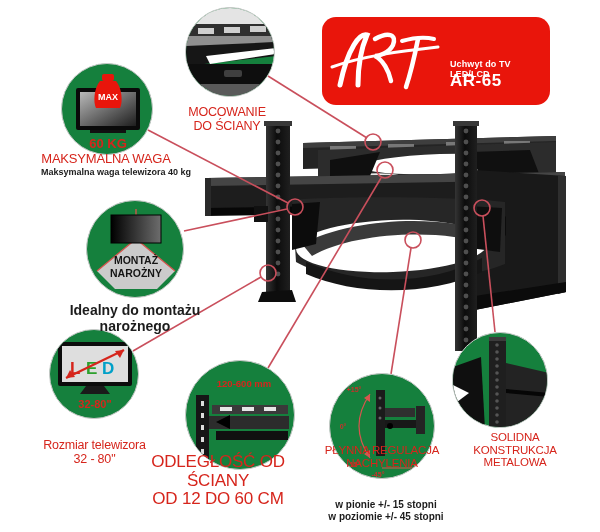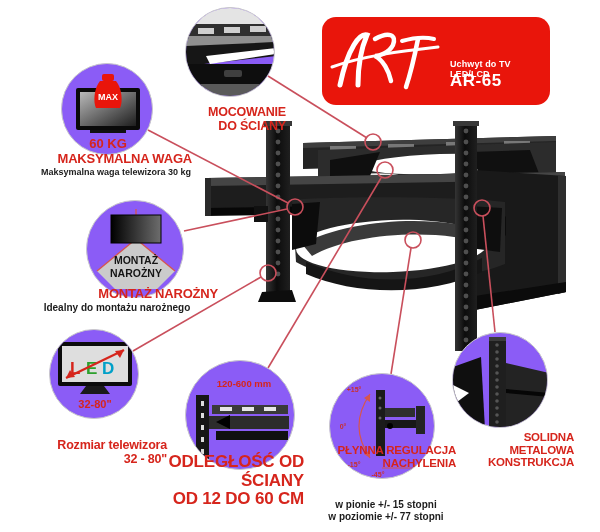"MAX" .circ { background: #8b5cf6 -> #15803d }
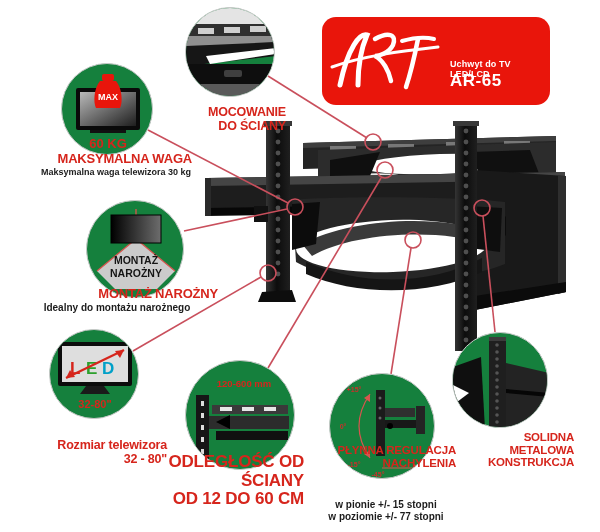"MOCOWANIE" .rtitle { font-weight: bold -> normal; text-align: right -> center }
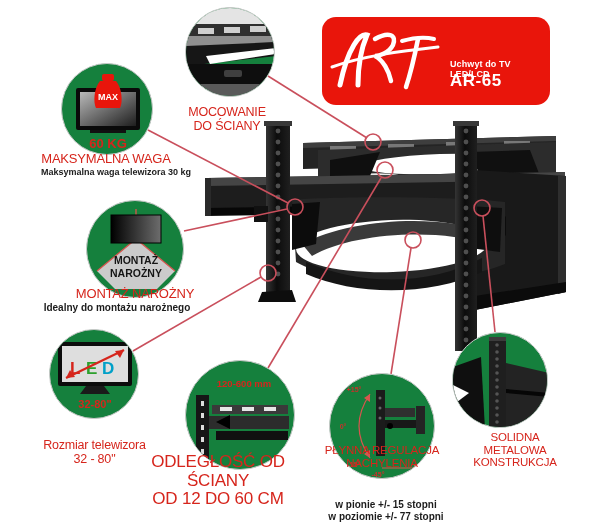"Maksymalna waga telewizora 30 kg" div.bsub { text: 30 -> 40 }
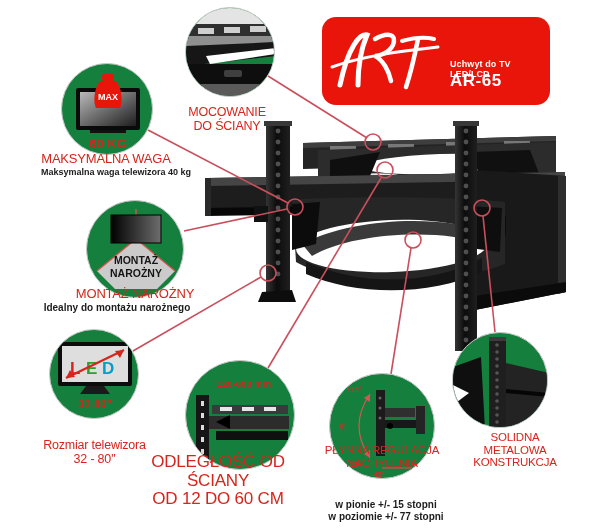"MONTAŻ NAROŻNY" div.rtitle { html: <div>MONTAŻ NAROŻNY</div> -> none }
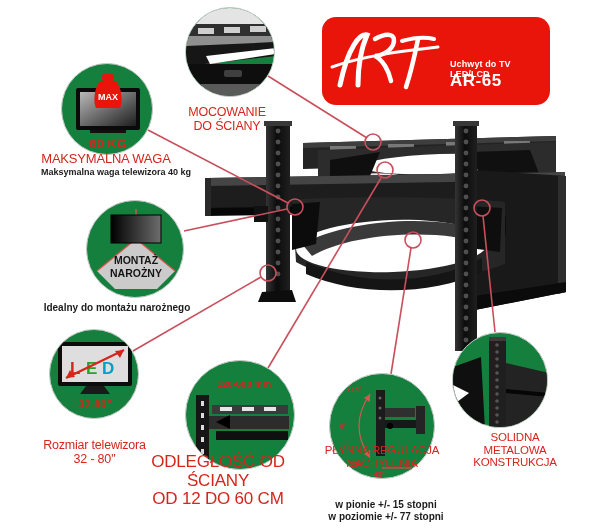"Idealny do montażu narożnego" div.bsub { font-size: 10px -> 14px; left: 34px -> 52px }
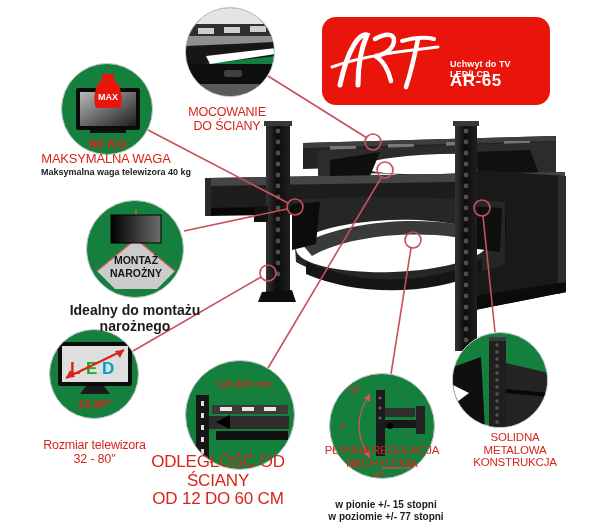"METALOWA" div { order: before "KONSTRUKCJA" -> after "KONSTRUKCJA" }
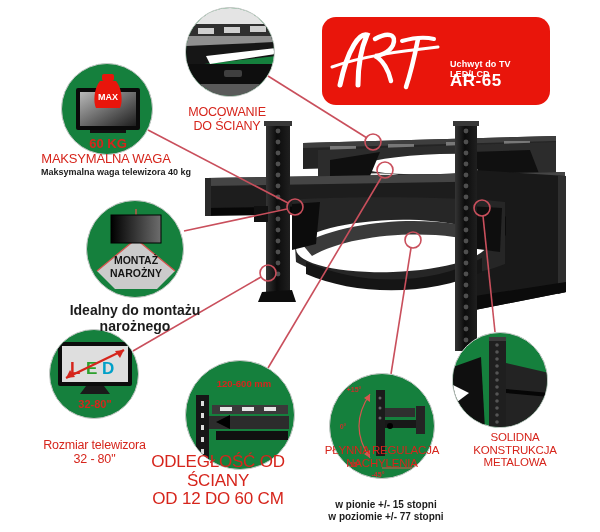"w poziomie +/- 77 stopni" div { text: 77 -> 45 }
